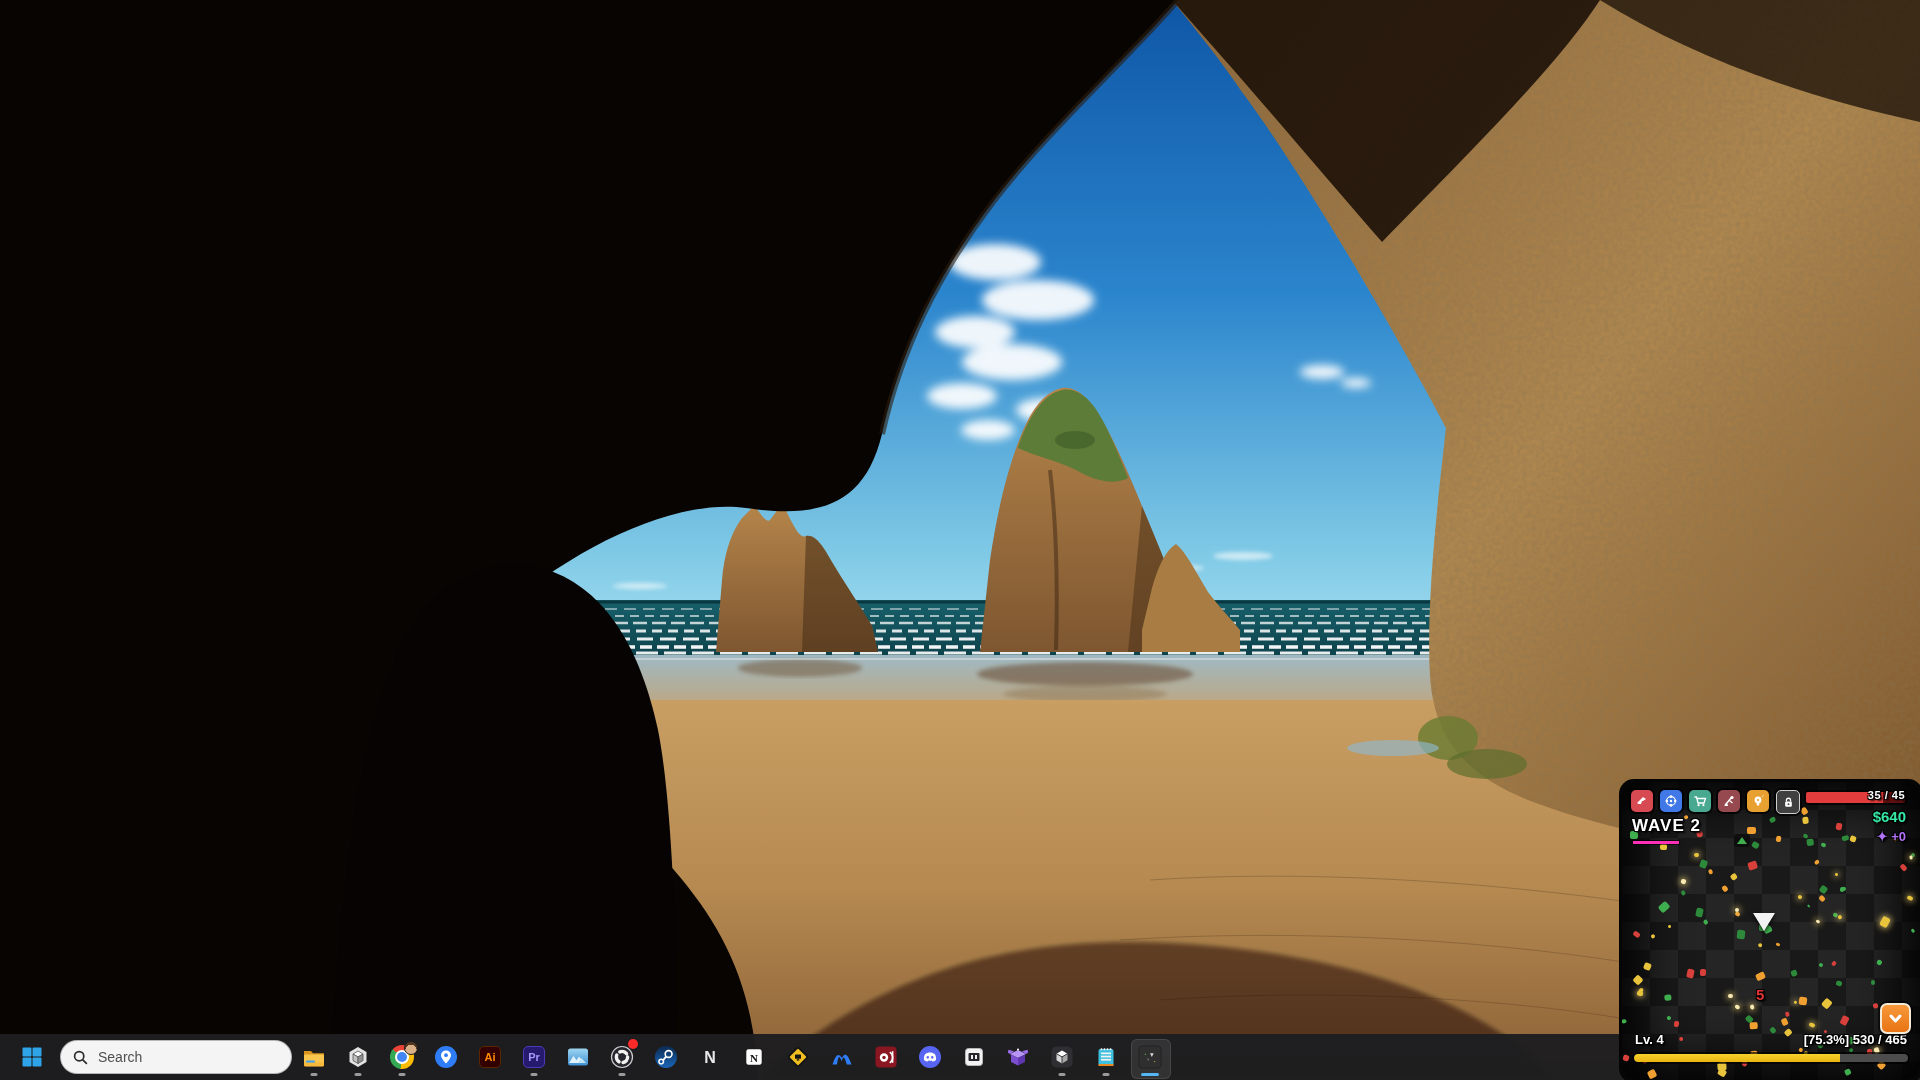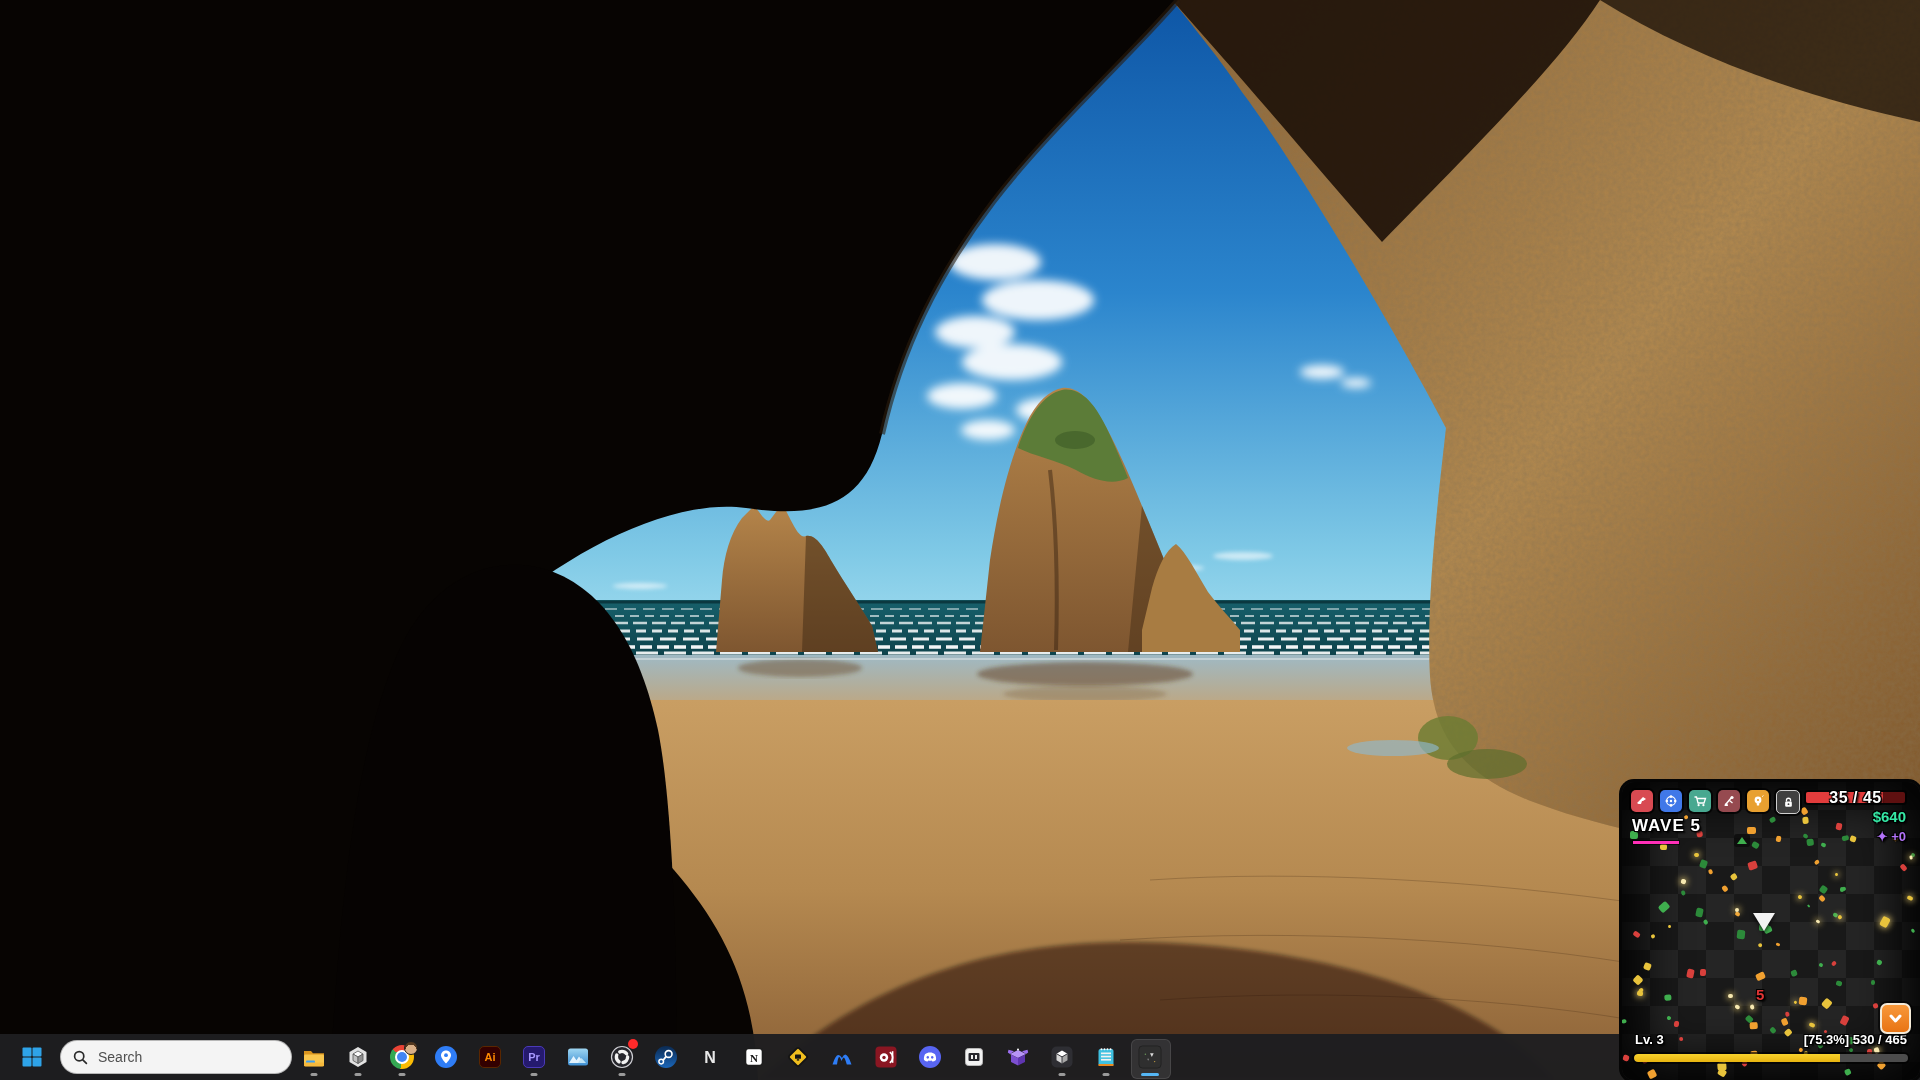"35 / 45" #g-health .txt { font-size: 16px -> 11px; text-align: center -> right }
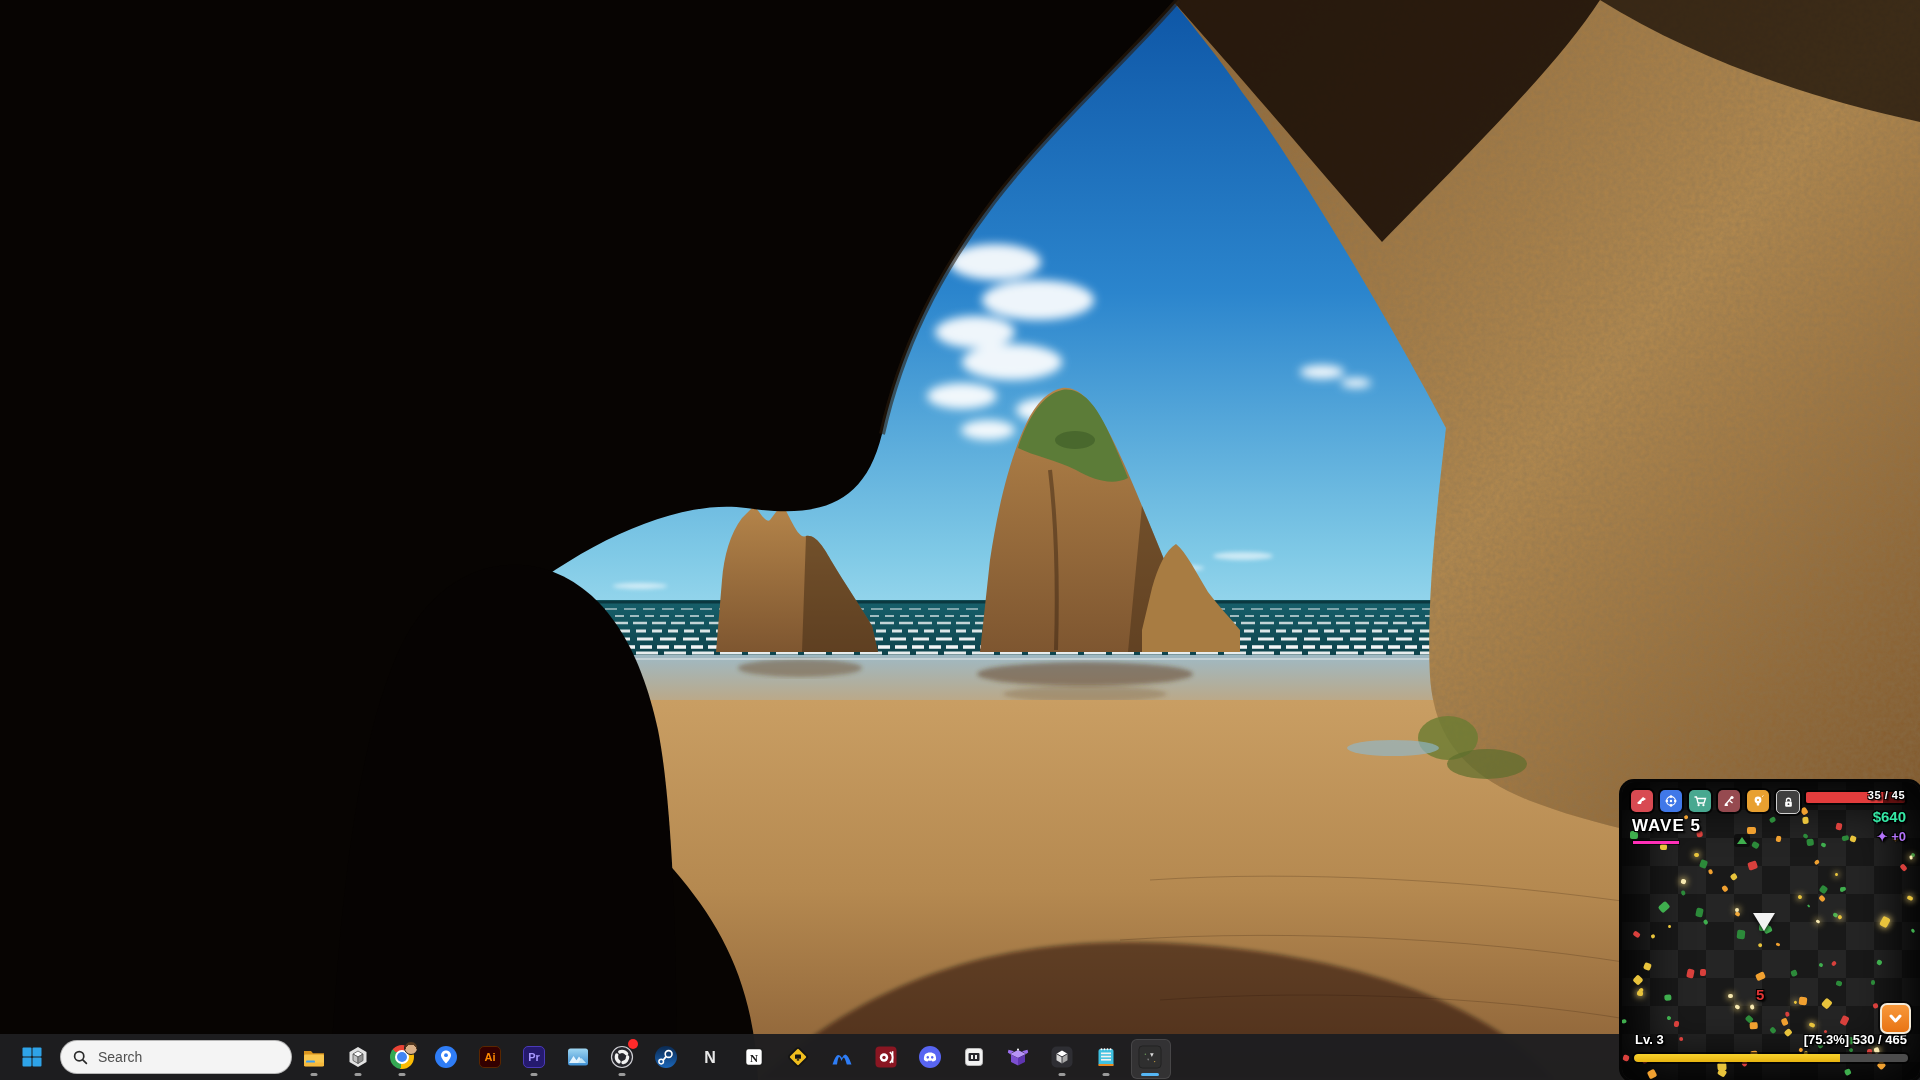"WAVE 5" div.hud { text: 5 -> 2 }
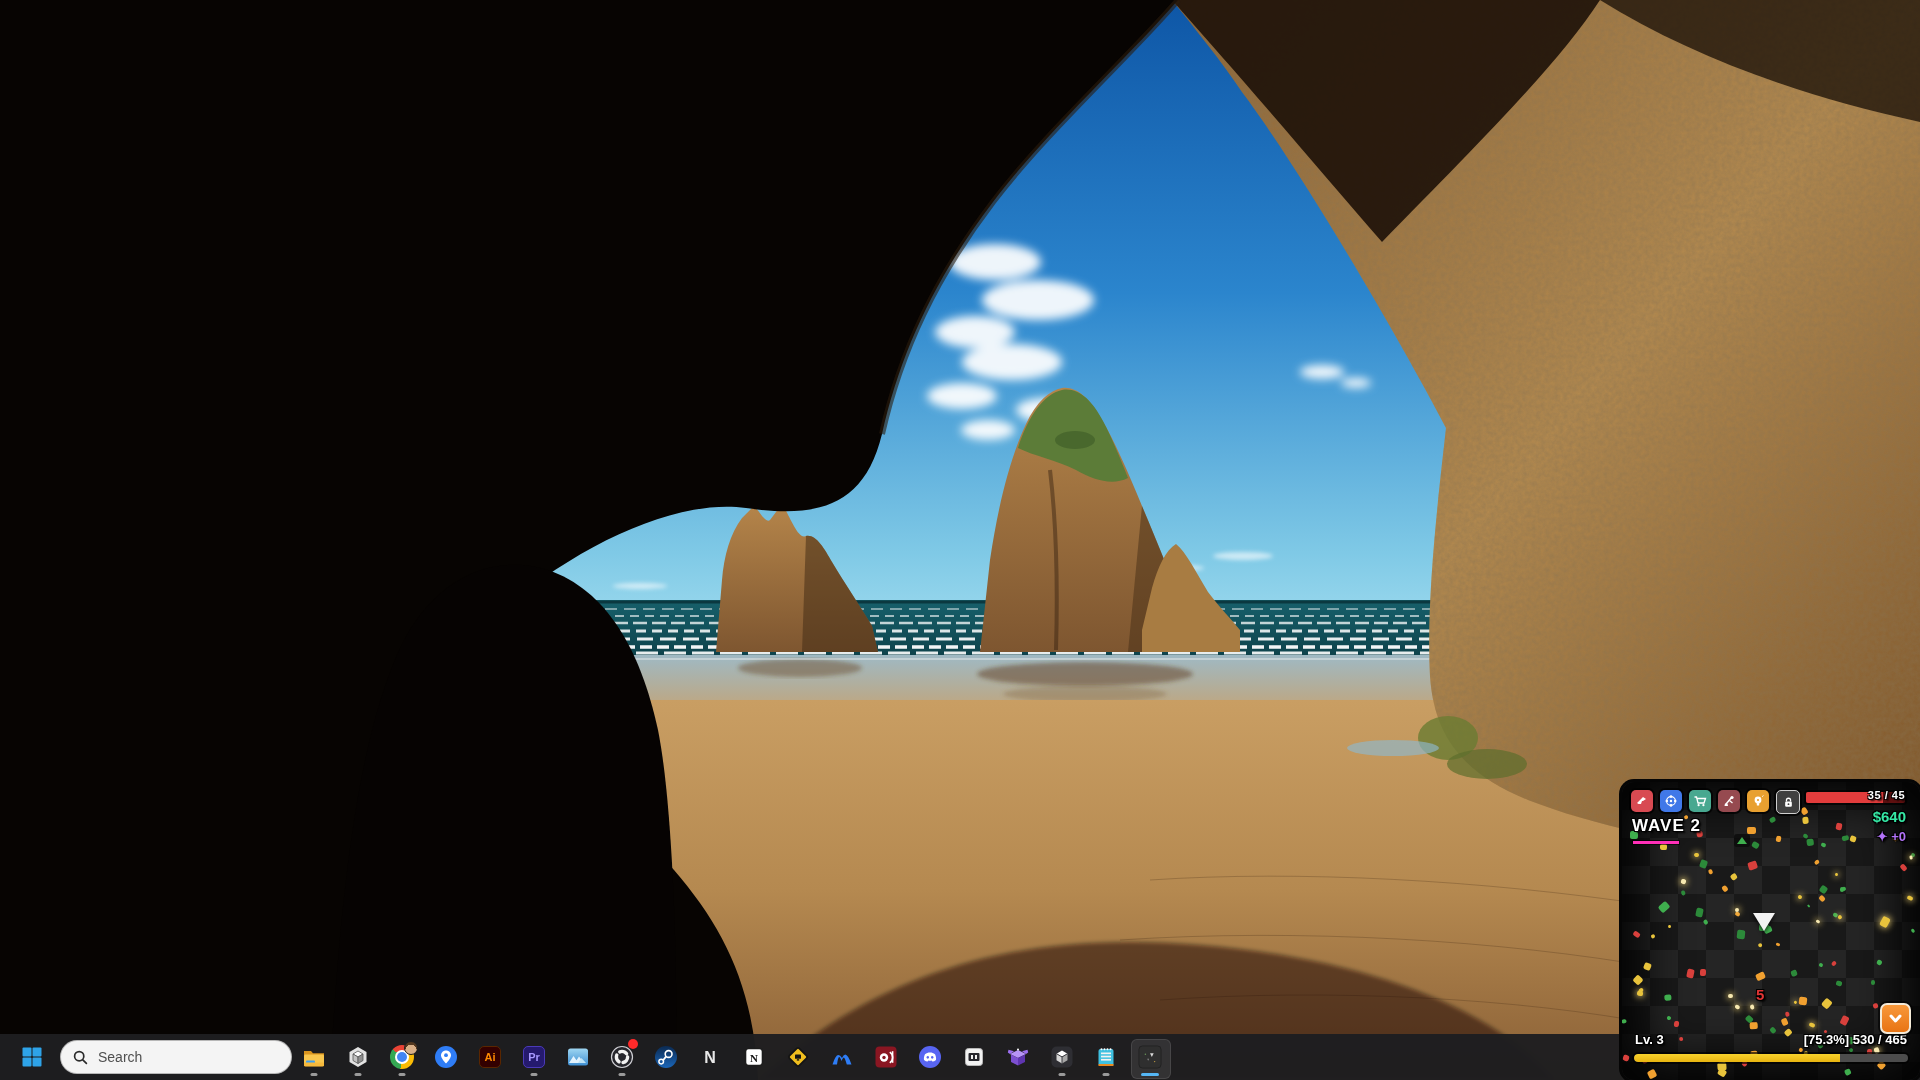"Lv. 3" div.hud { text: 3 -> 4 }
